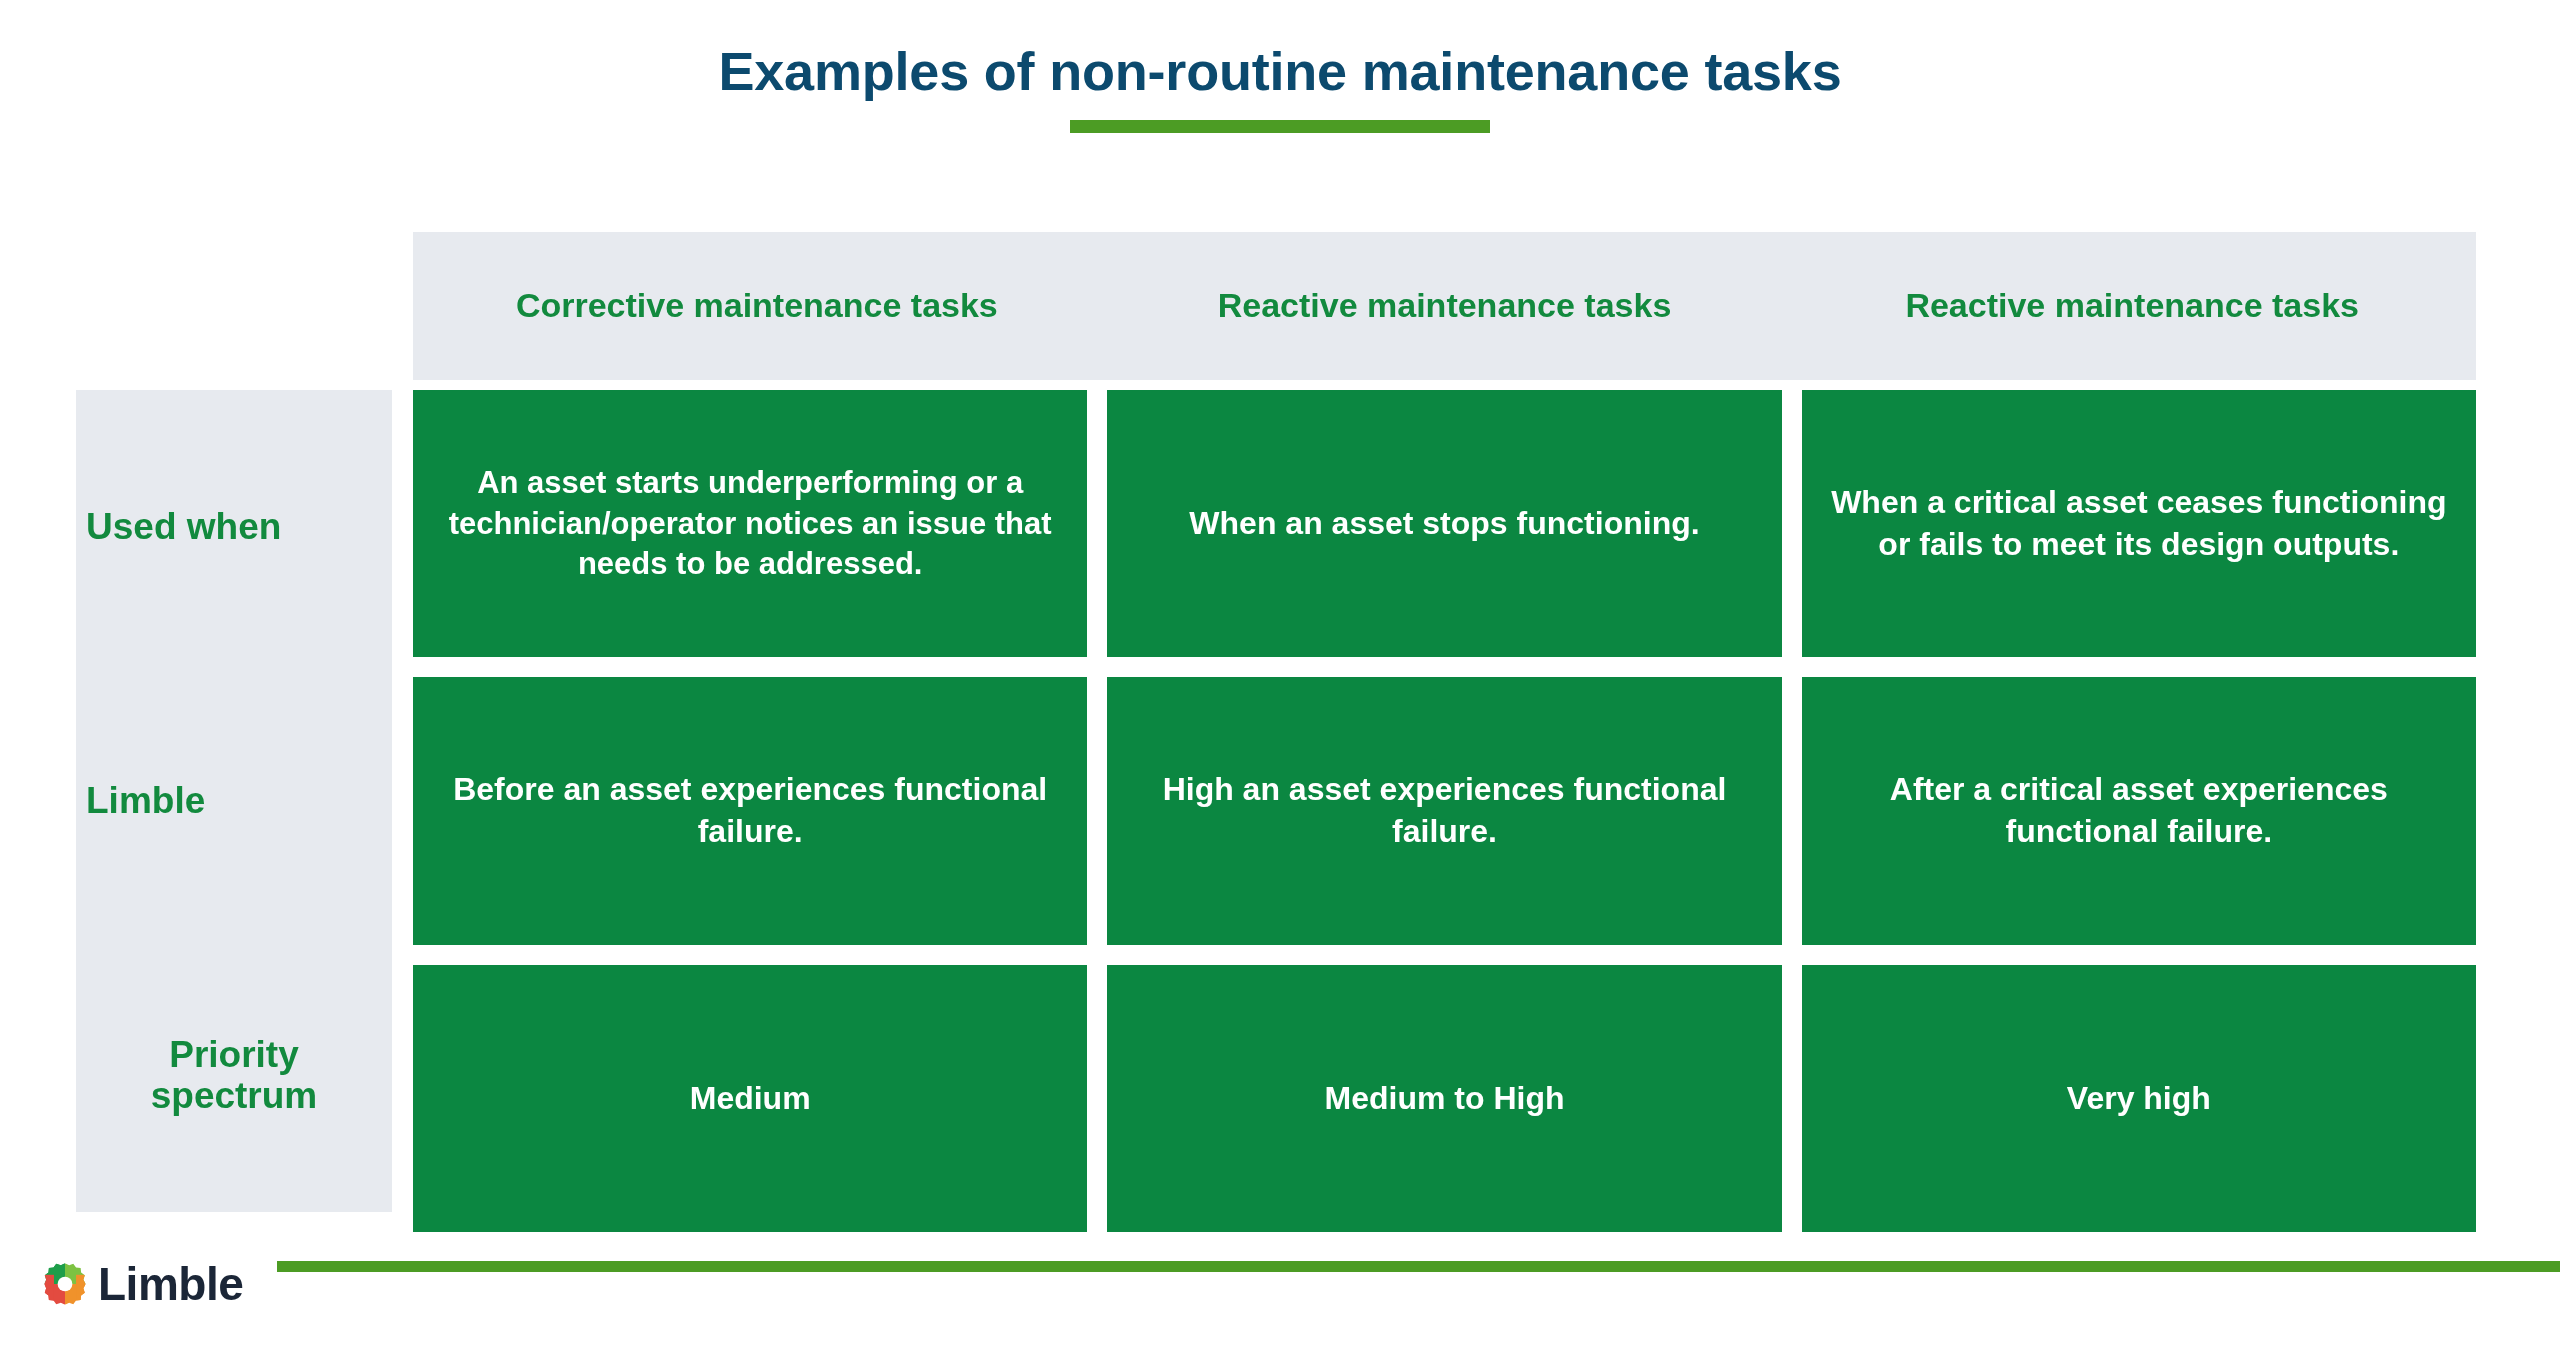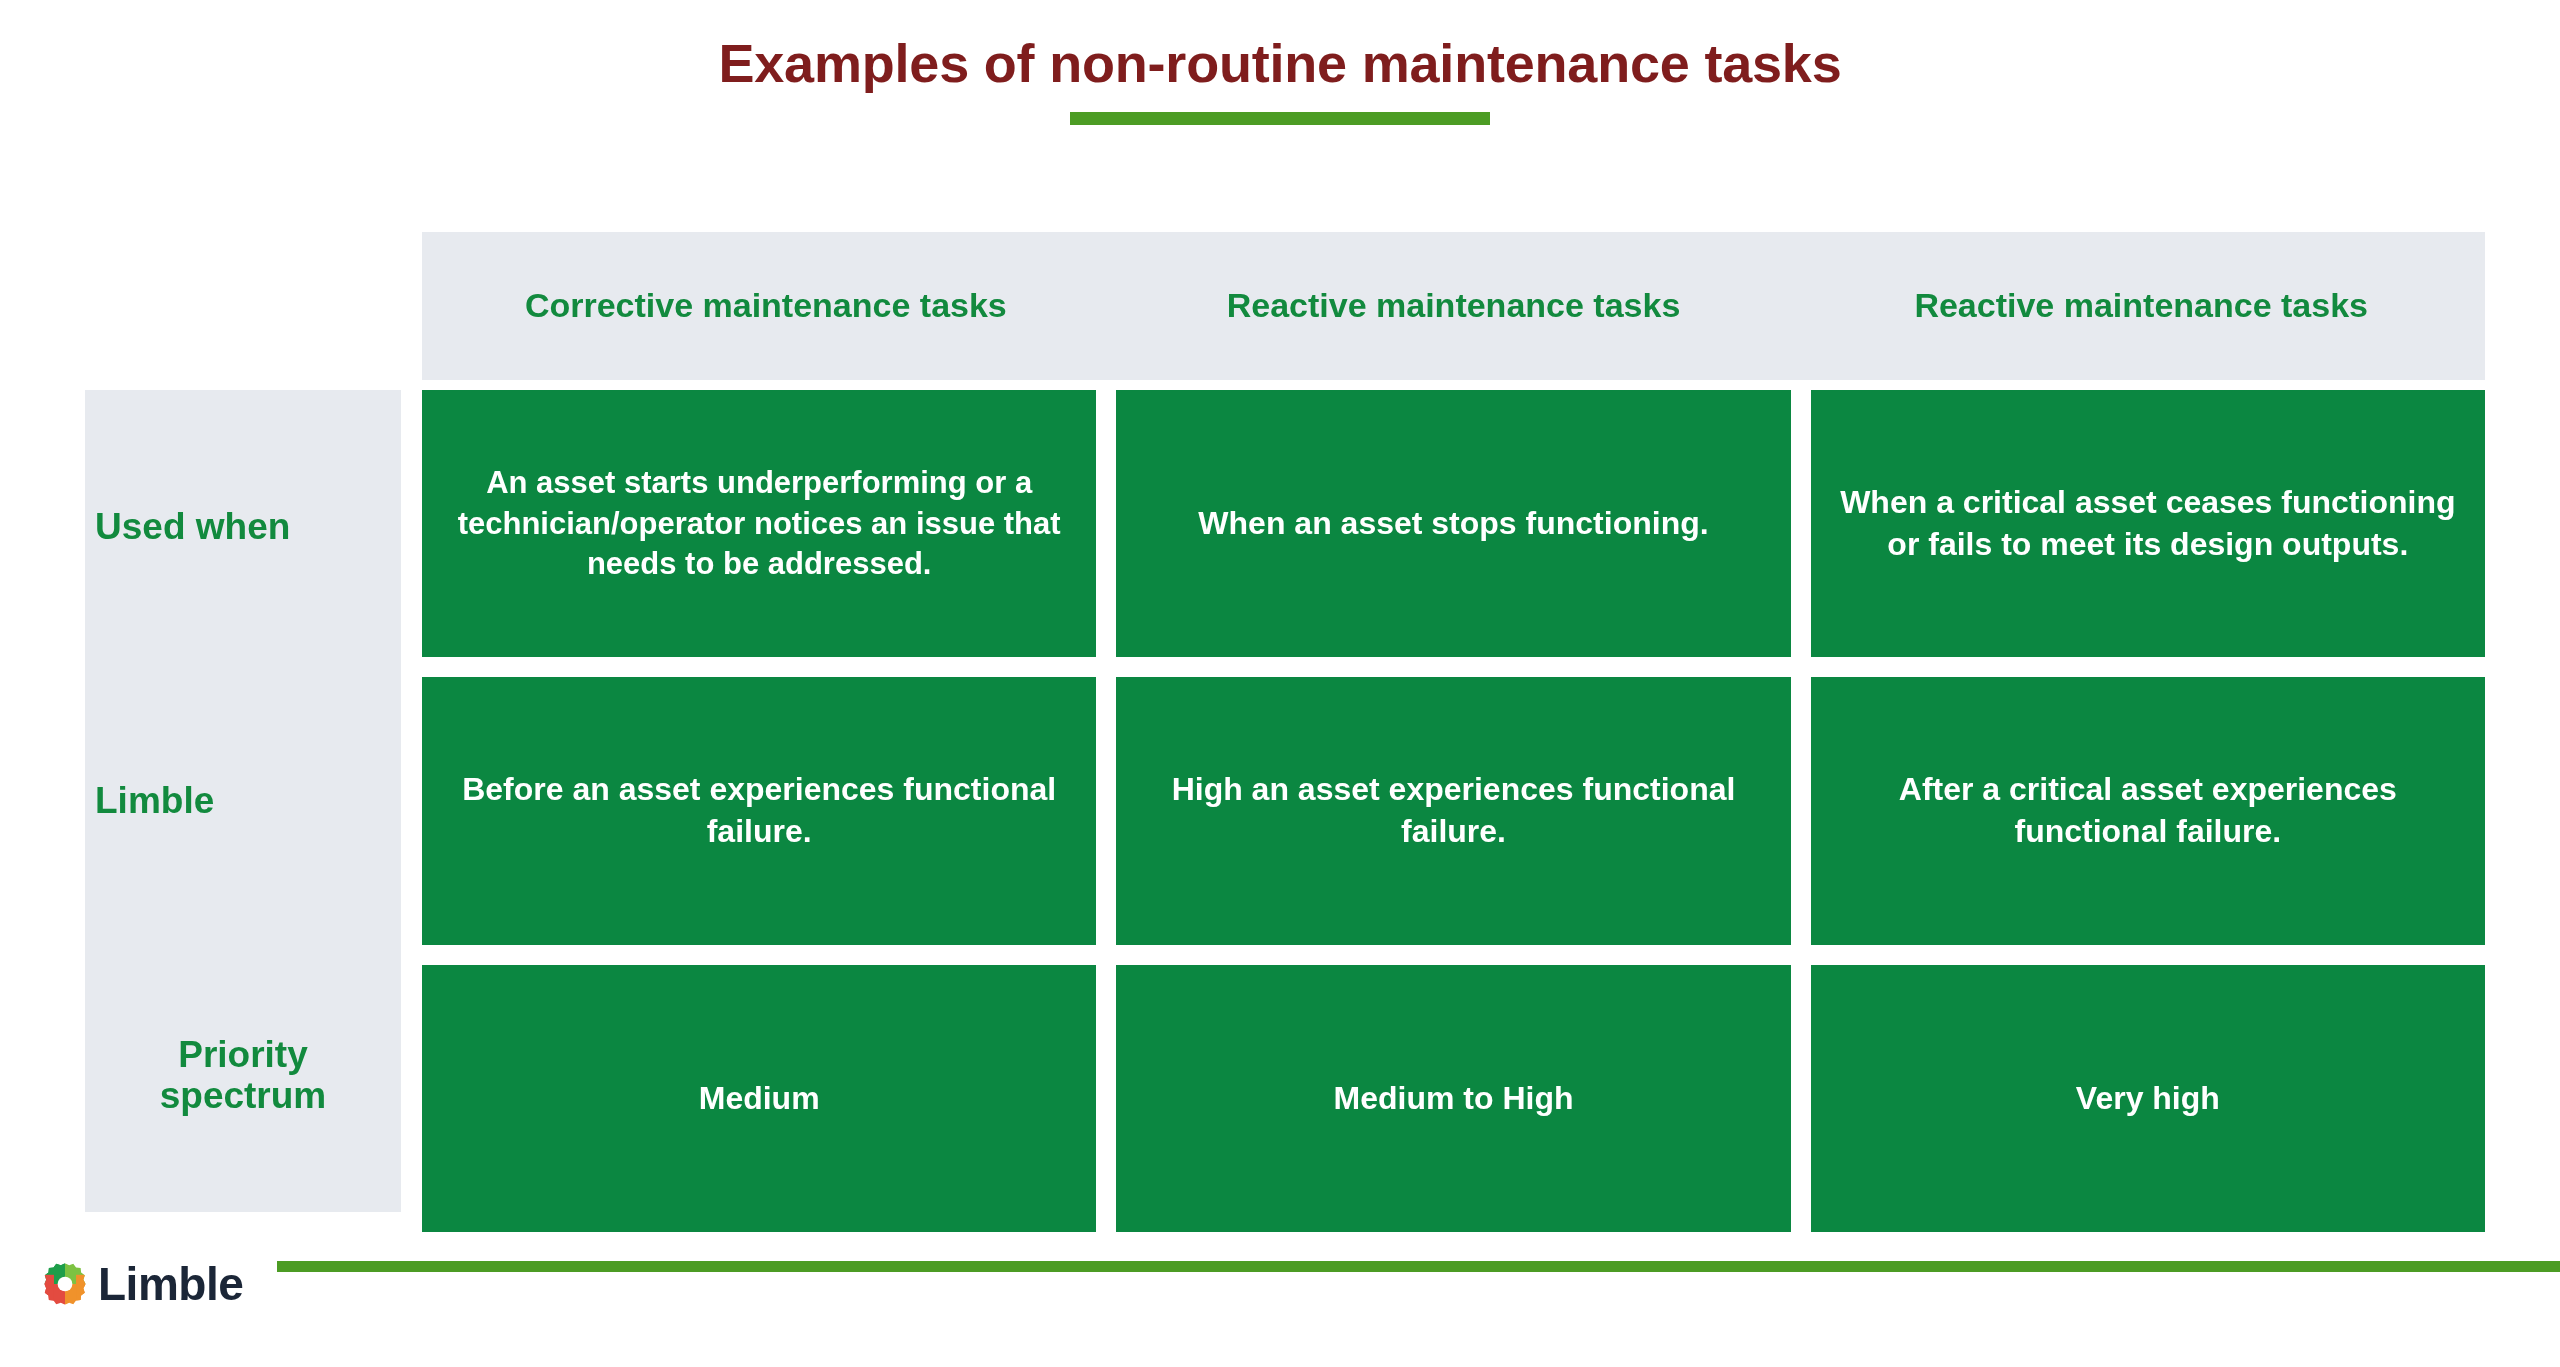"Examples of non-routine maintenance" .title-text { color: #7f1d1d -> #0c4a6e; margin-top: none -> 8px }
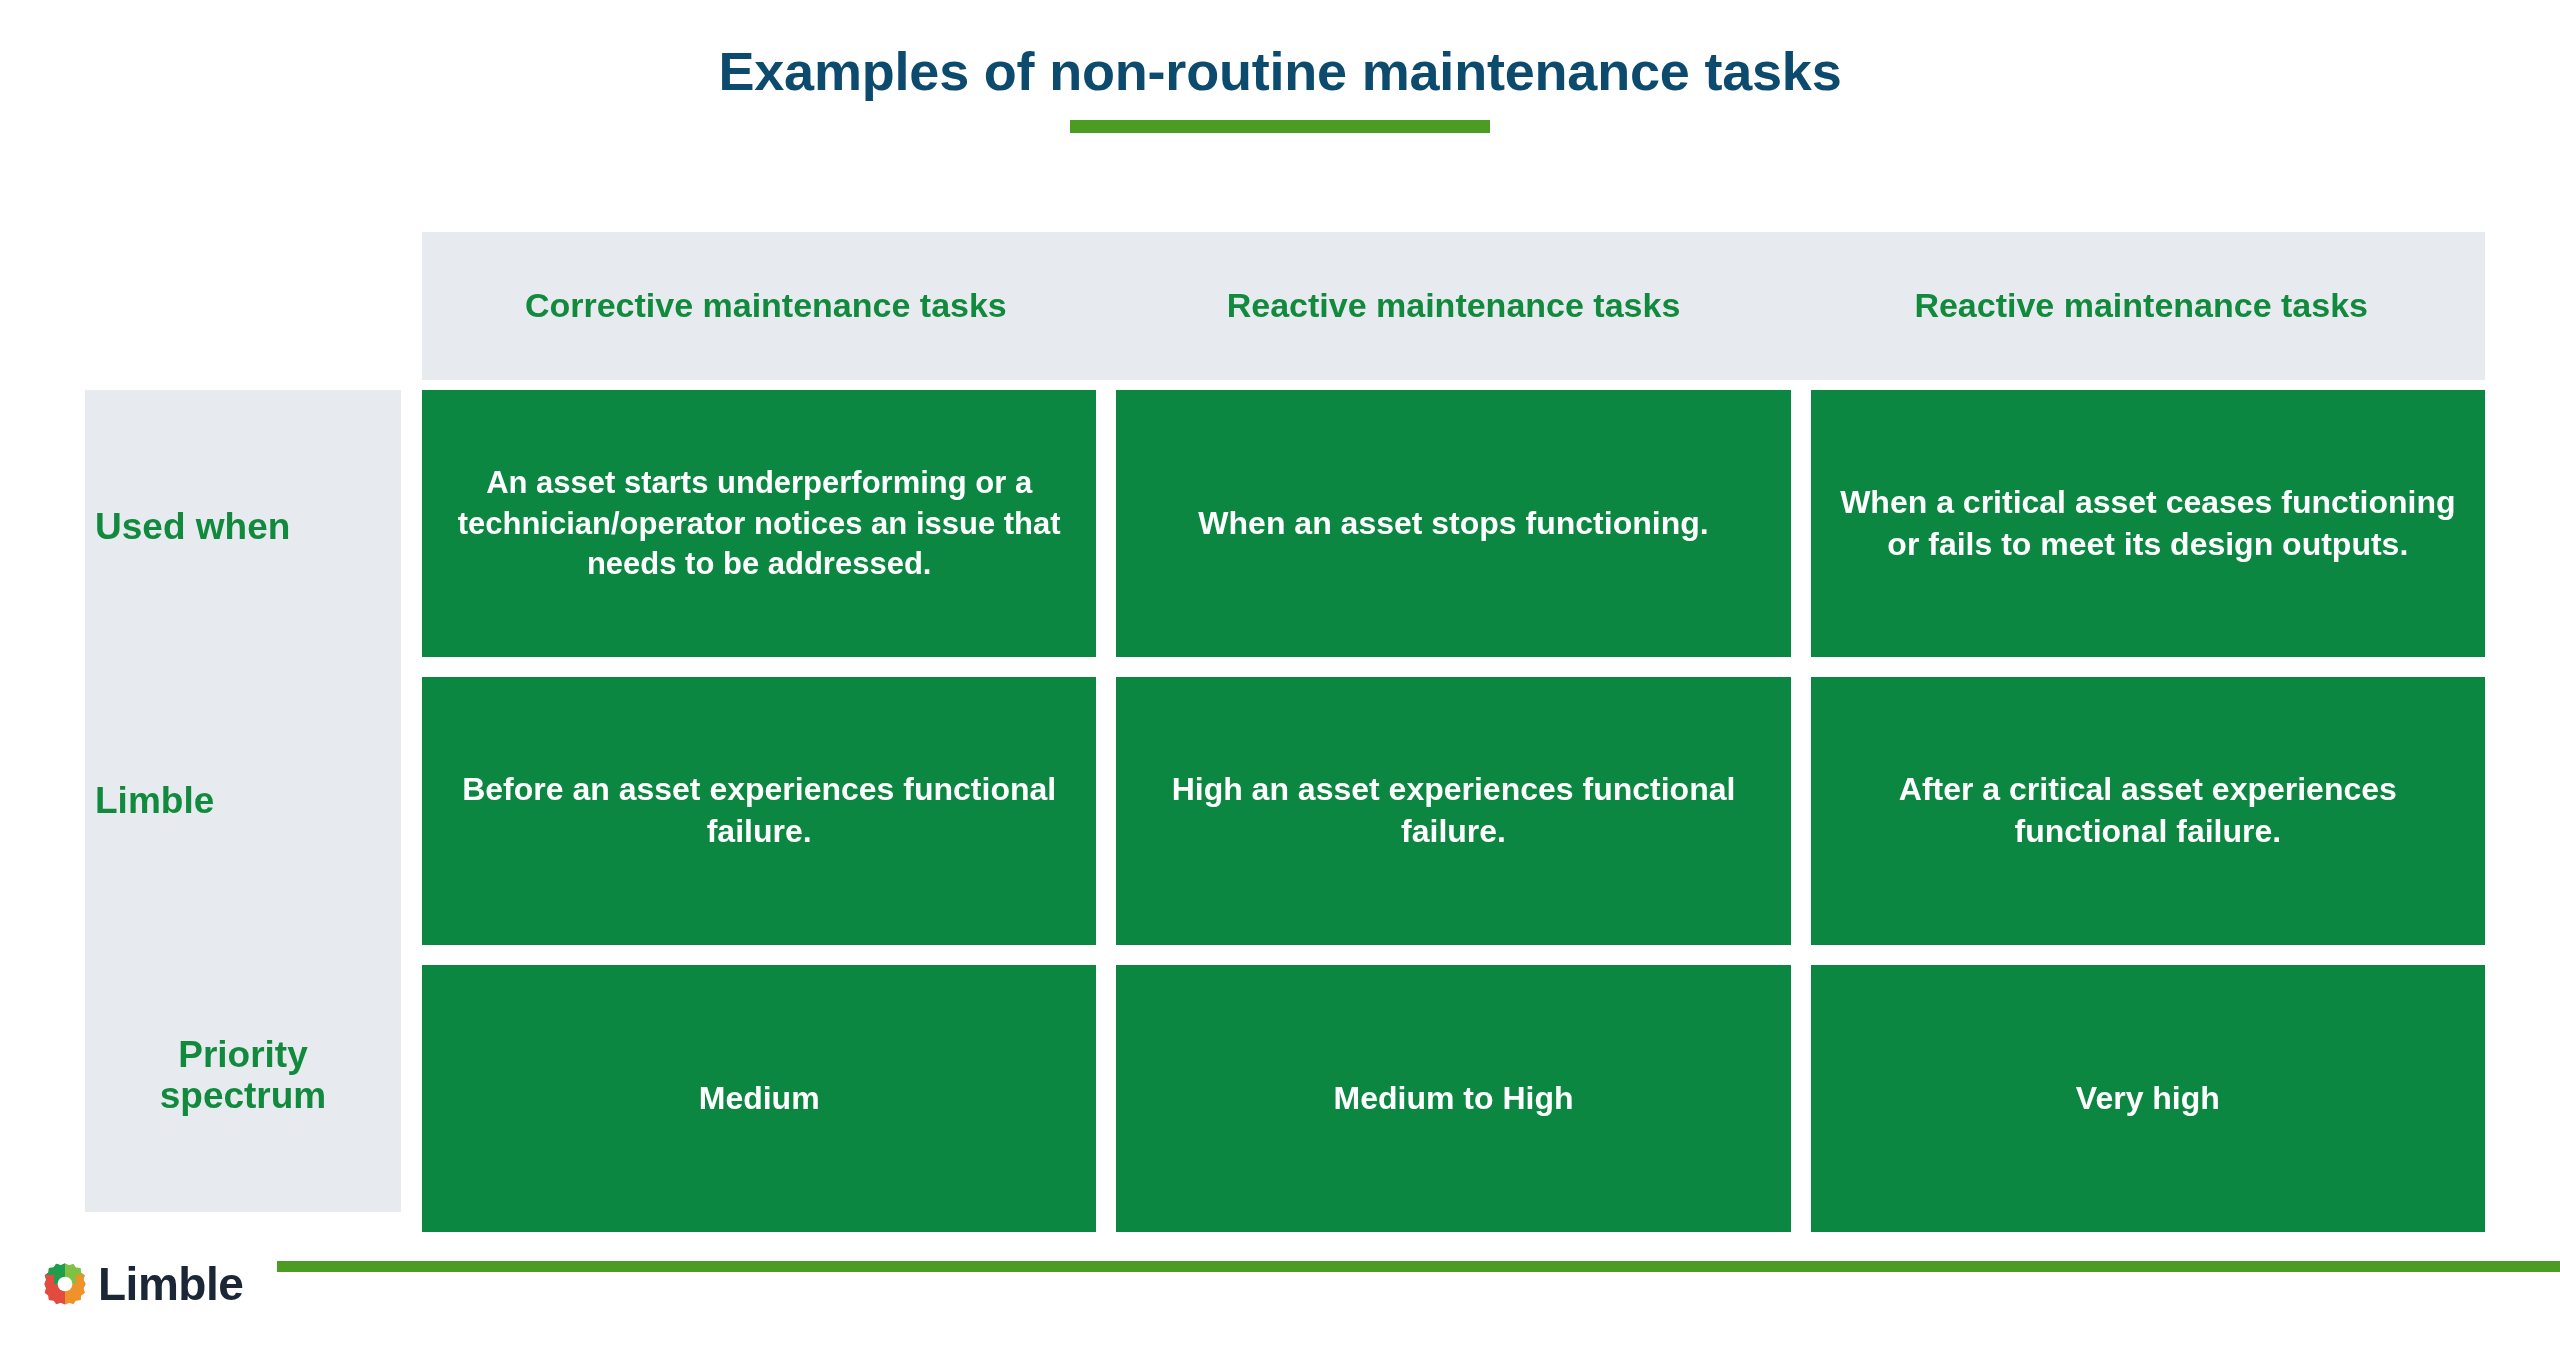"Corrective maintenance tasks" .matrix { left: 85px -> 76px }
